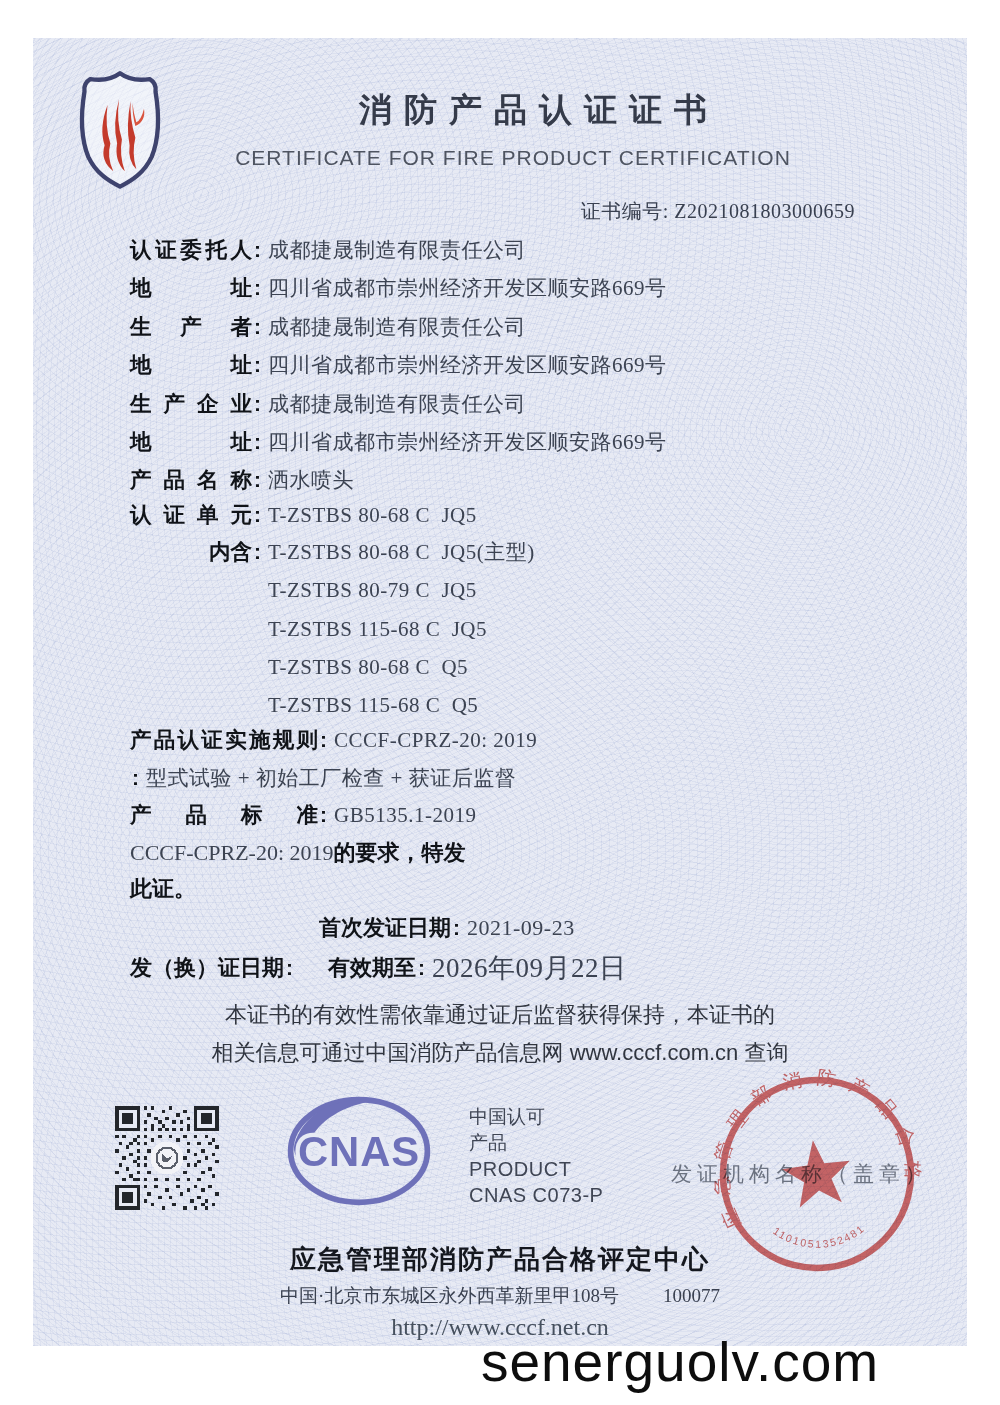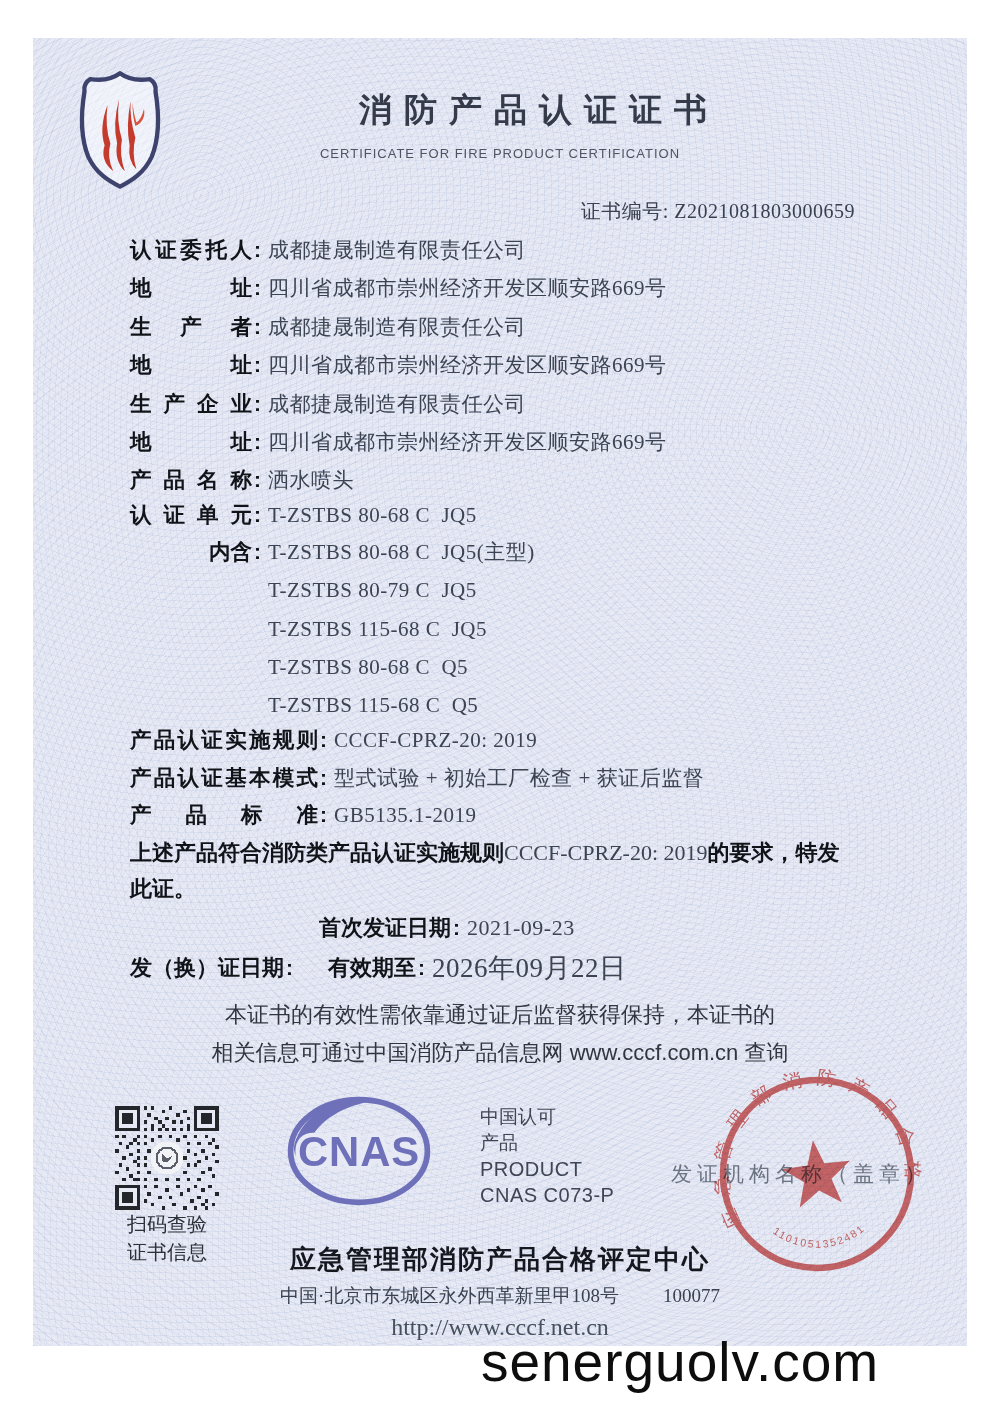"CERTIFICATE FOR FIRE PRODUCT" .subtitle { font-size: 13px -> 21px; padding-left: none -> 13px }
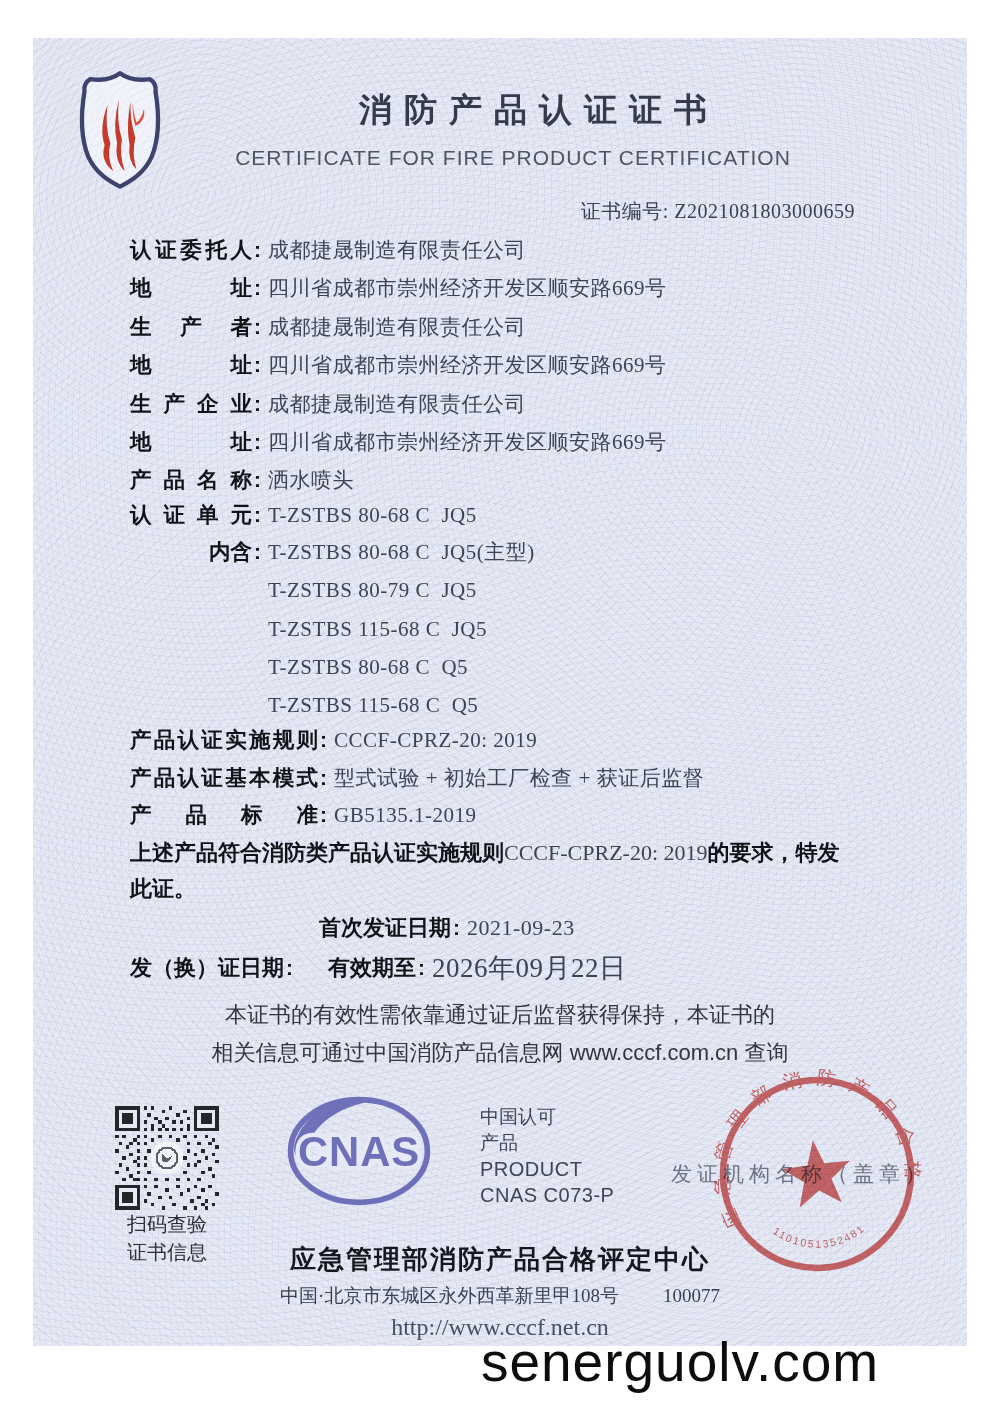"产品认证基本模式" span.lab { html: <span>产品认证基本模式</span> -> none }
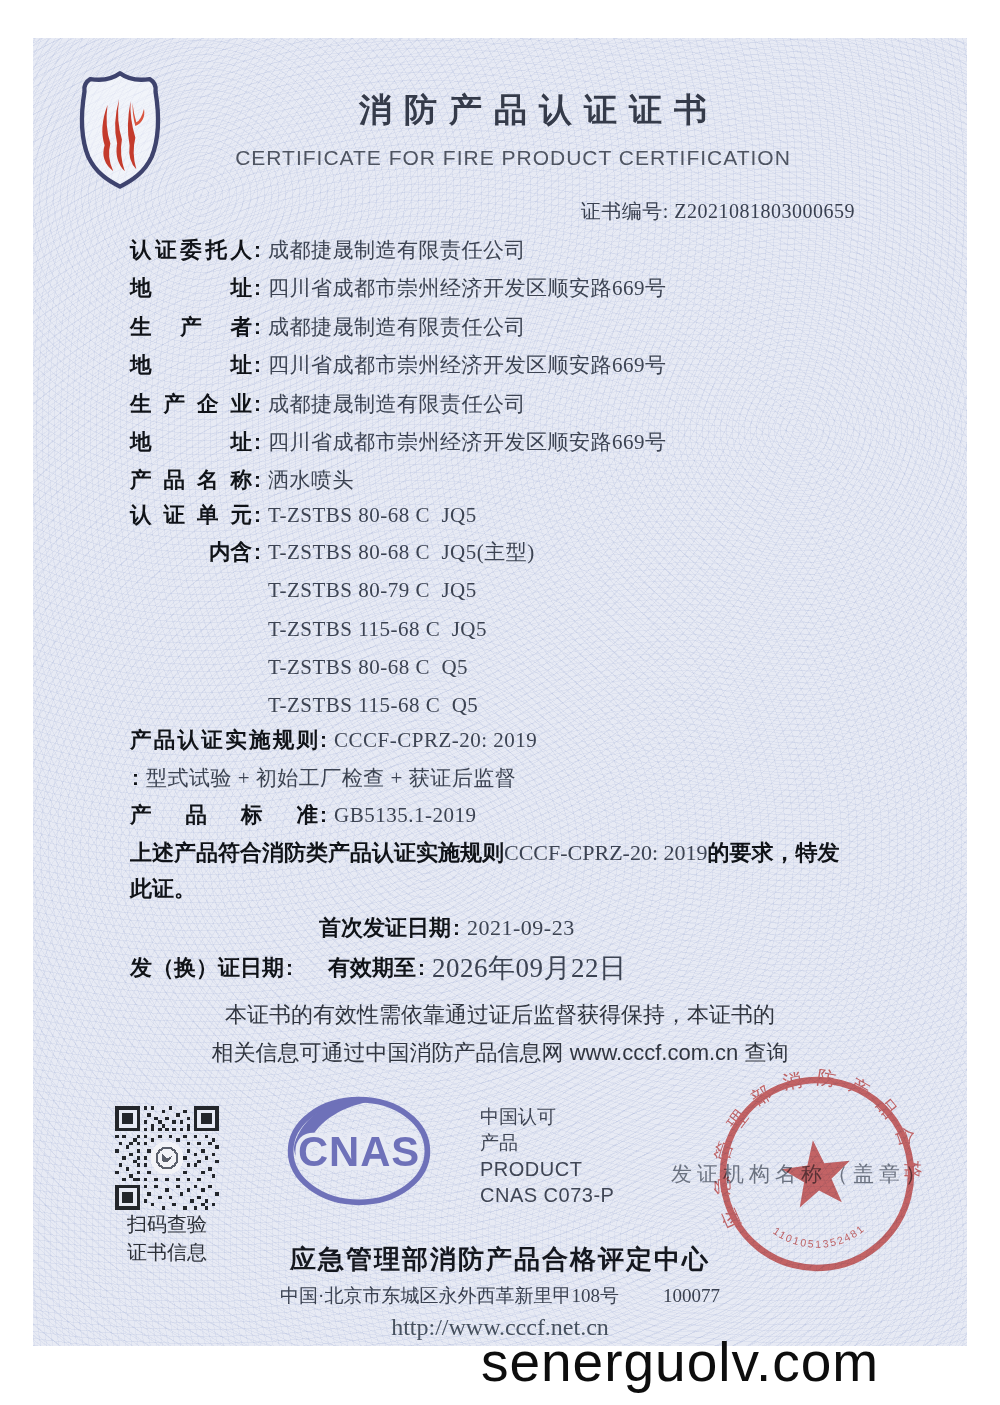"上述产品符合消防类产品认证实施规则" span.b { html: <span>上述产品符合消防类产品认证实施规则</span> -> none }
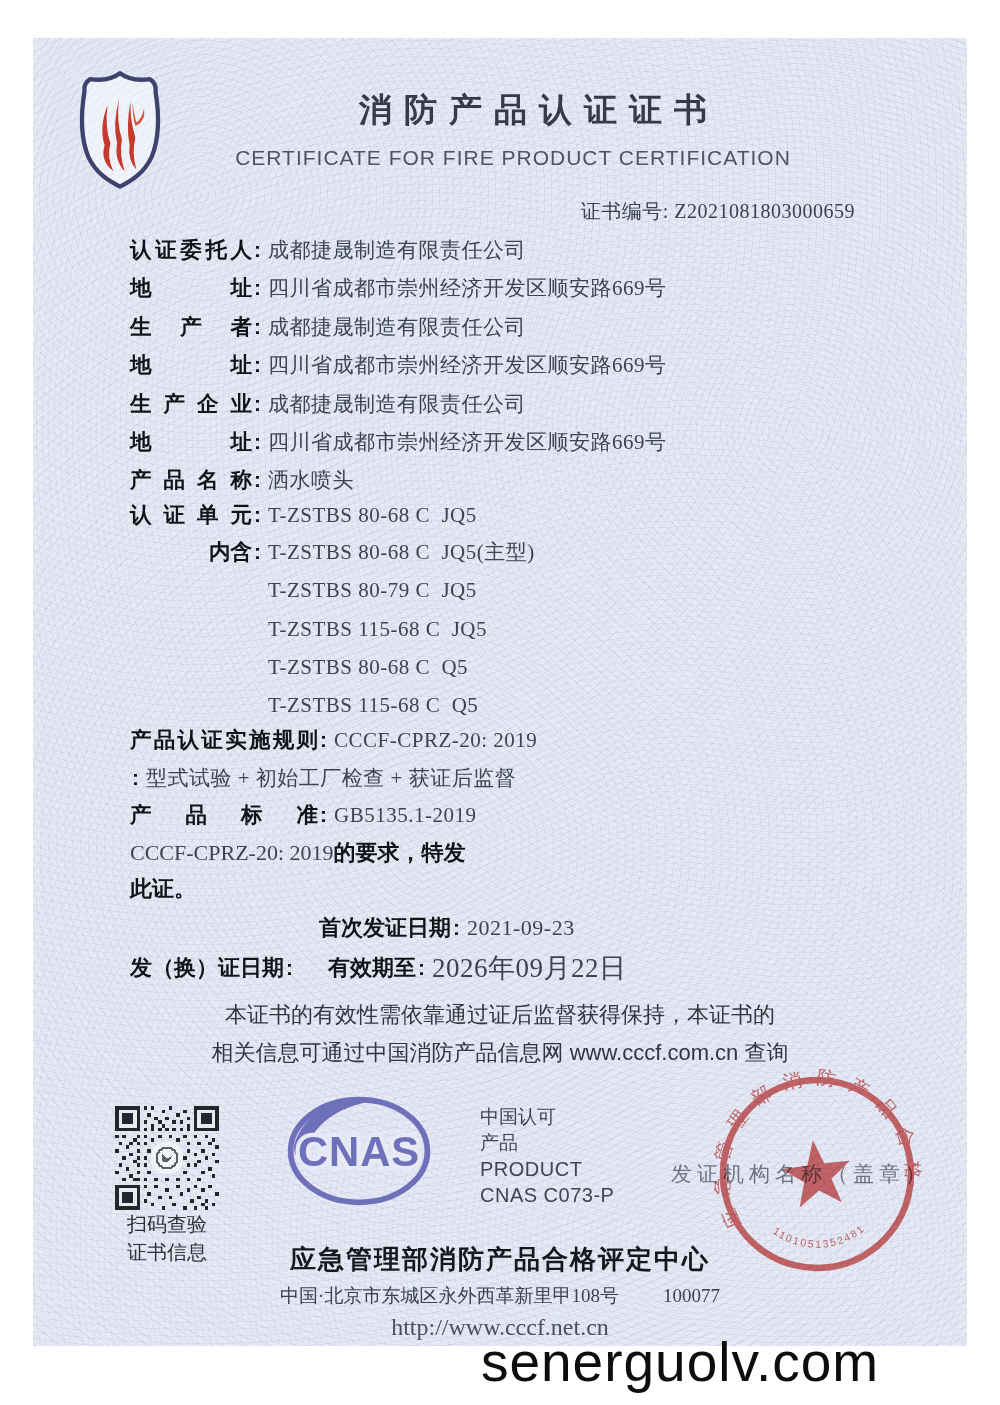"中国认可" .cnas-text { left: 447px -> 436px }
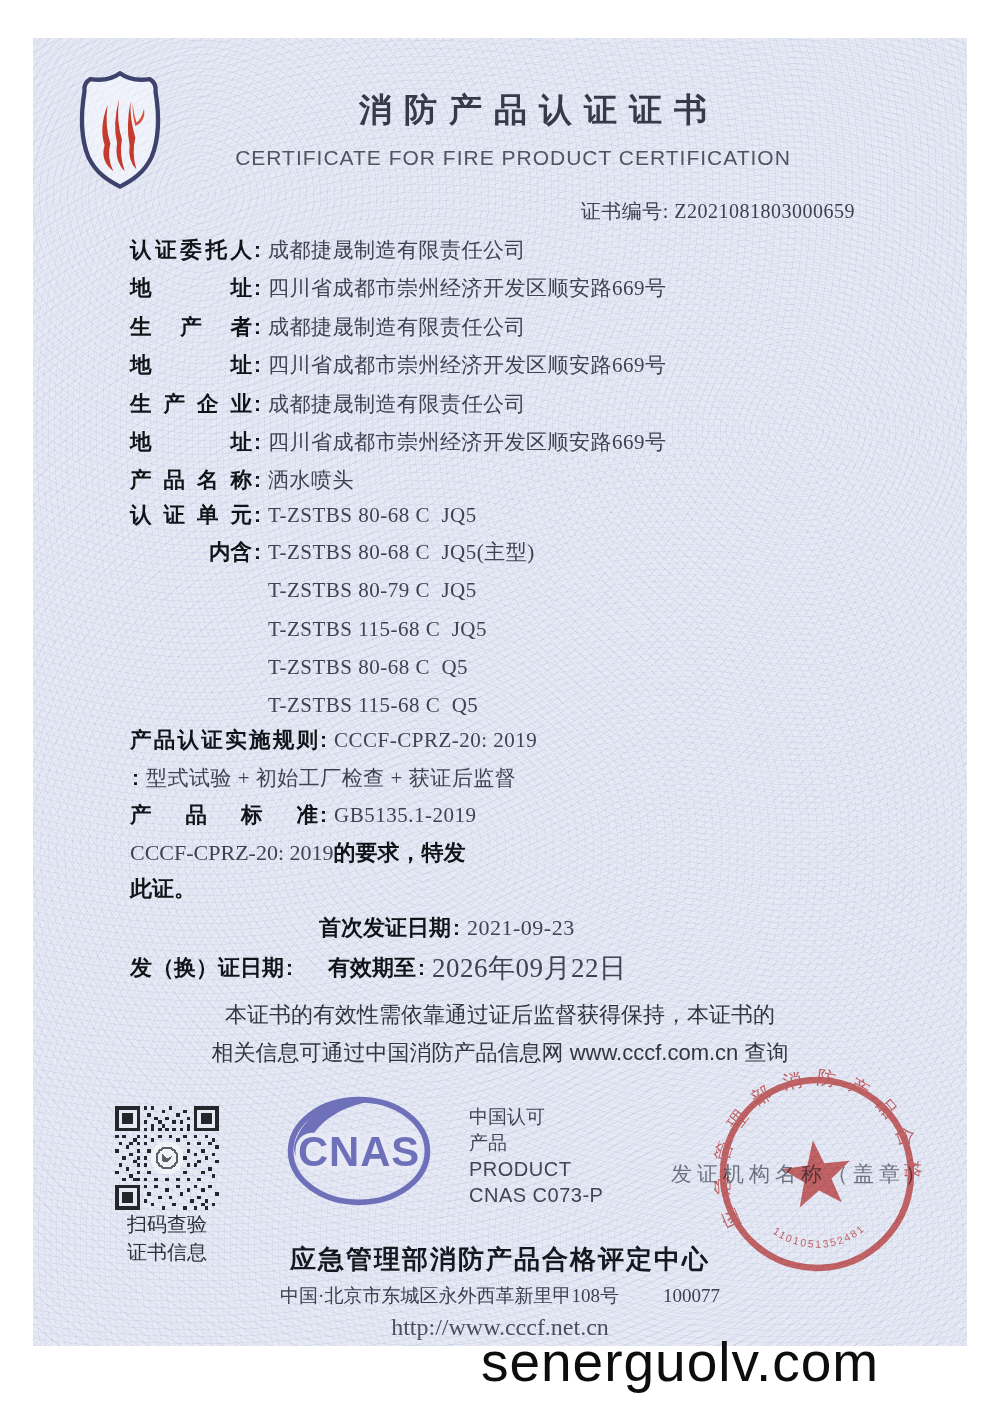"扫码查验" div.qr-caption { html: <div> <div>扫码查验</div> <div>证书信息</div> </div> -> none }
